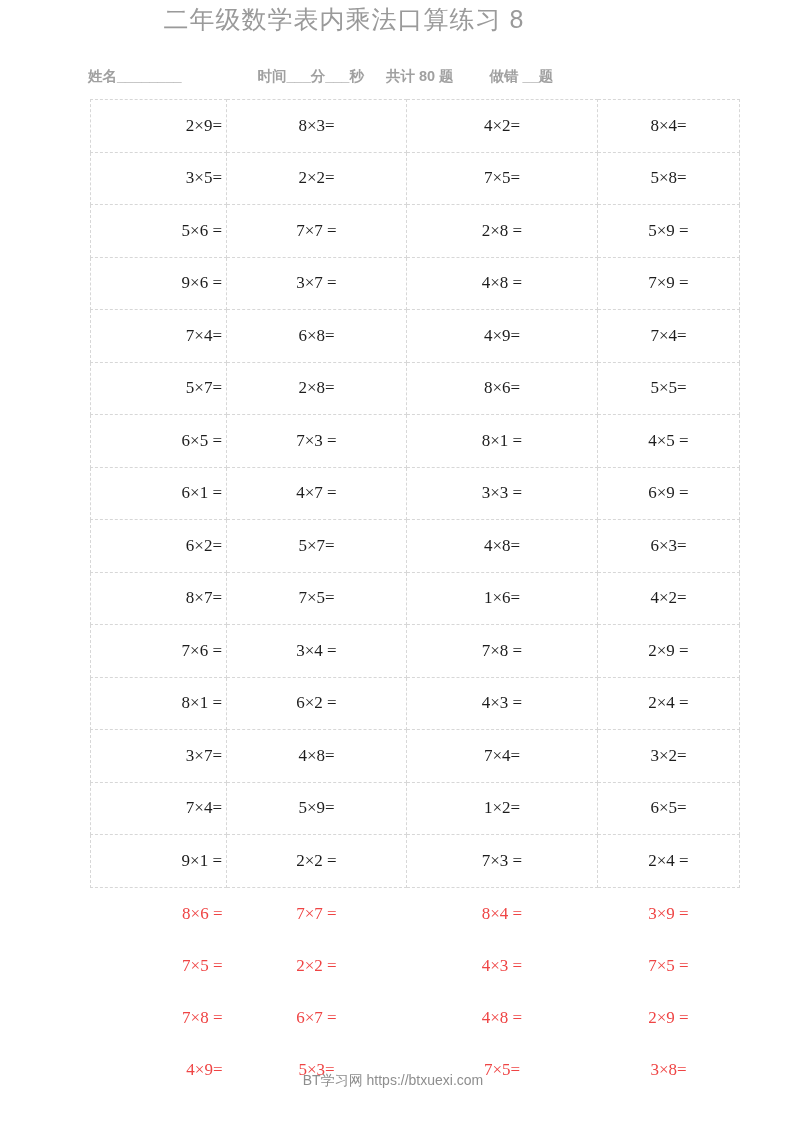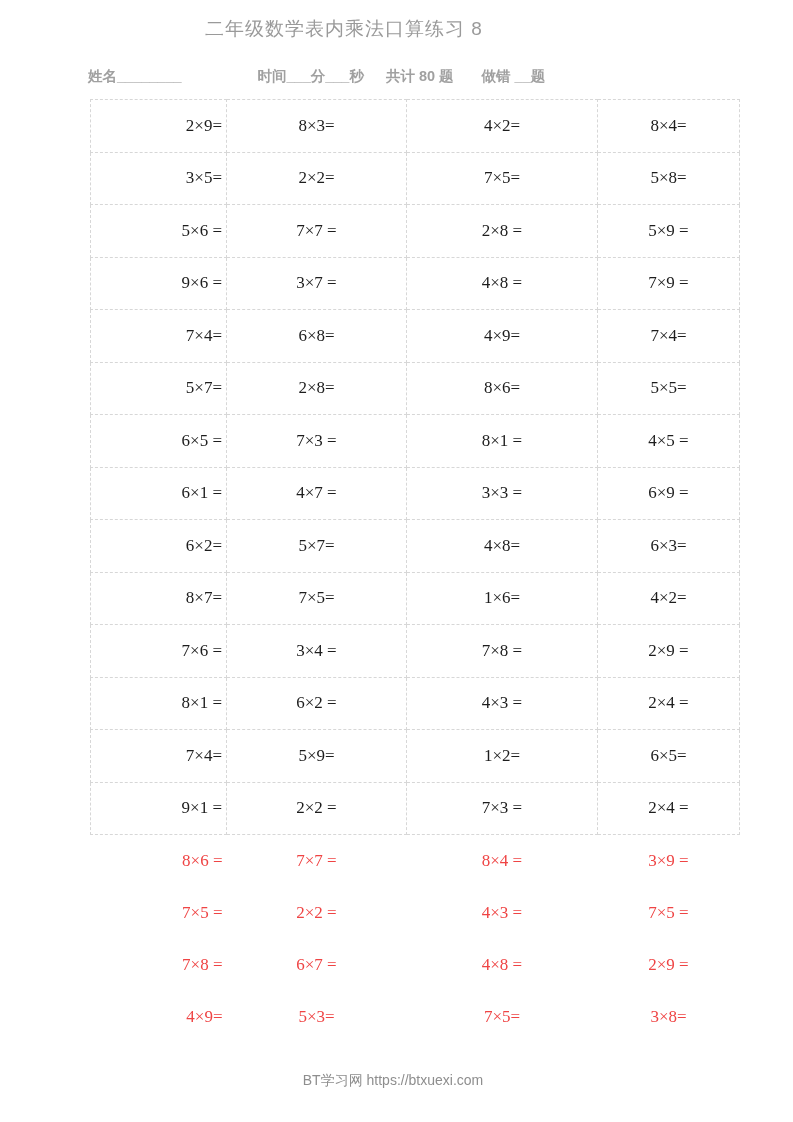"二年级数学表内乘法口算练习 8" .worksheet-title { font-size: 19px -> 25px; top: 16px -> 3px }
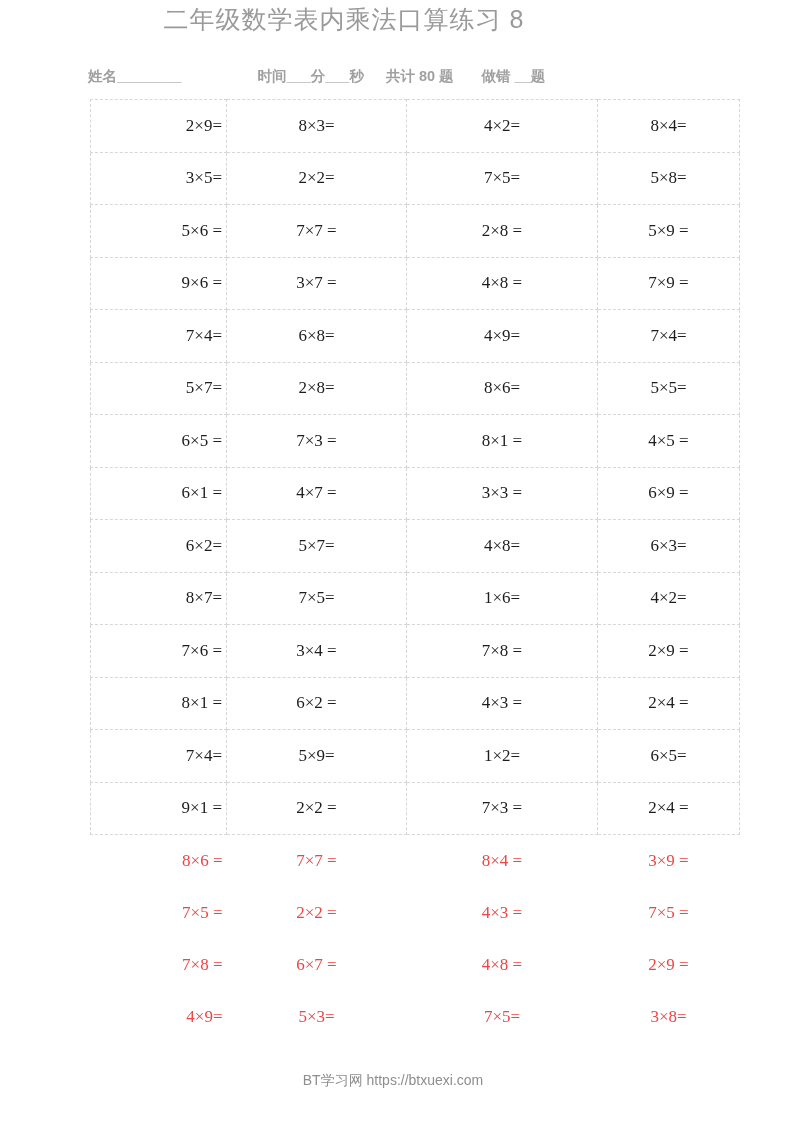"共计 80 题" .meta-total { margin-right: 28px -> 36px }
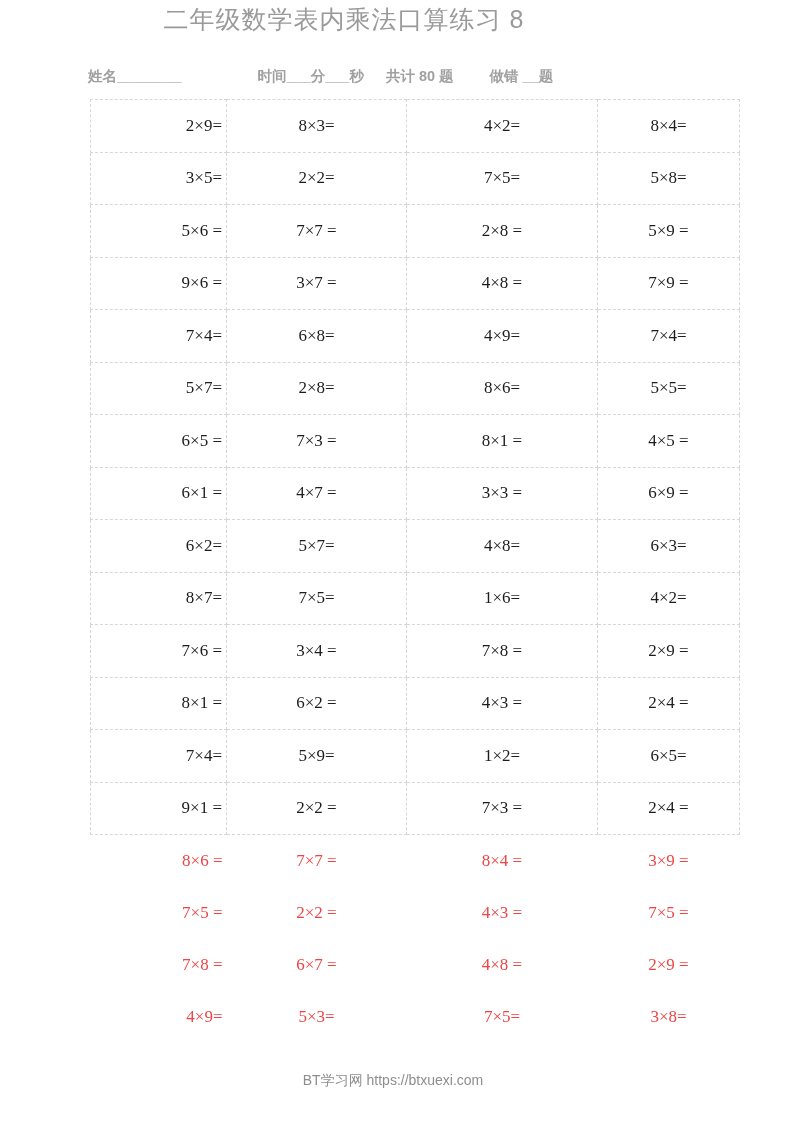"3×7=" tr.row-bordered { html: none -> <tr> <td>3×7=</td> <td>4×8=</td> <td>7×4=</td> <td>3×2=</td> </tr> }
